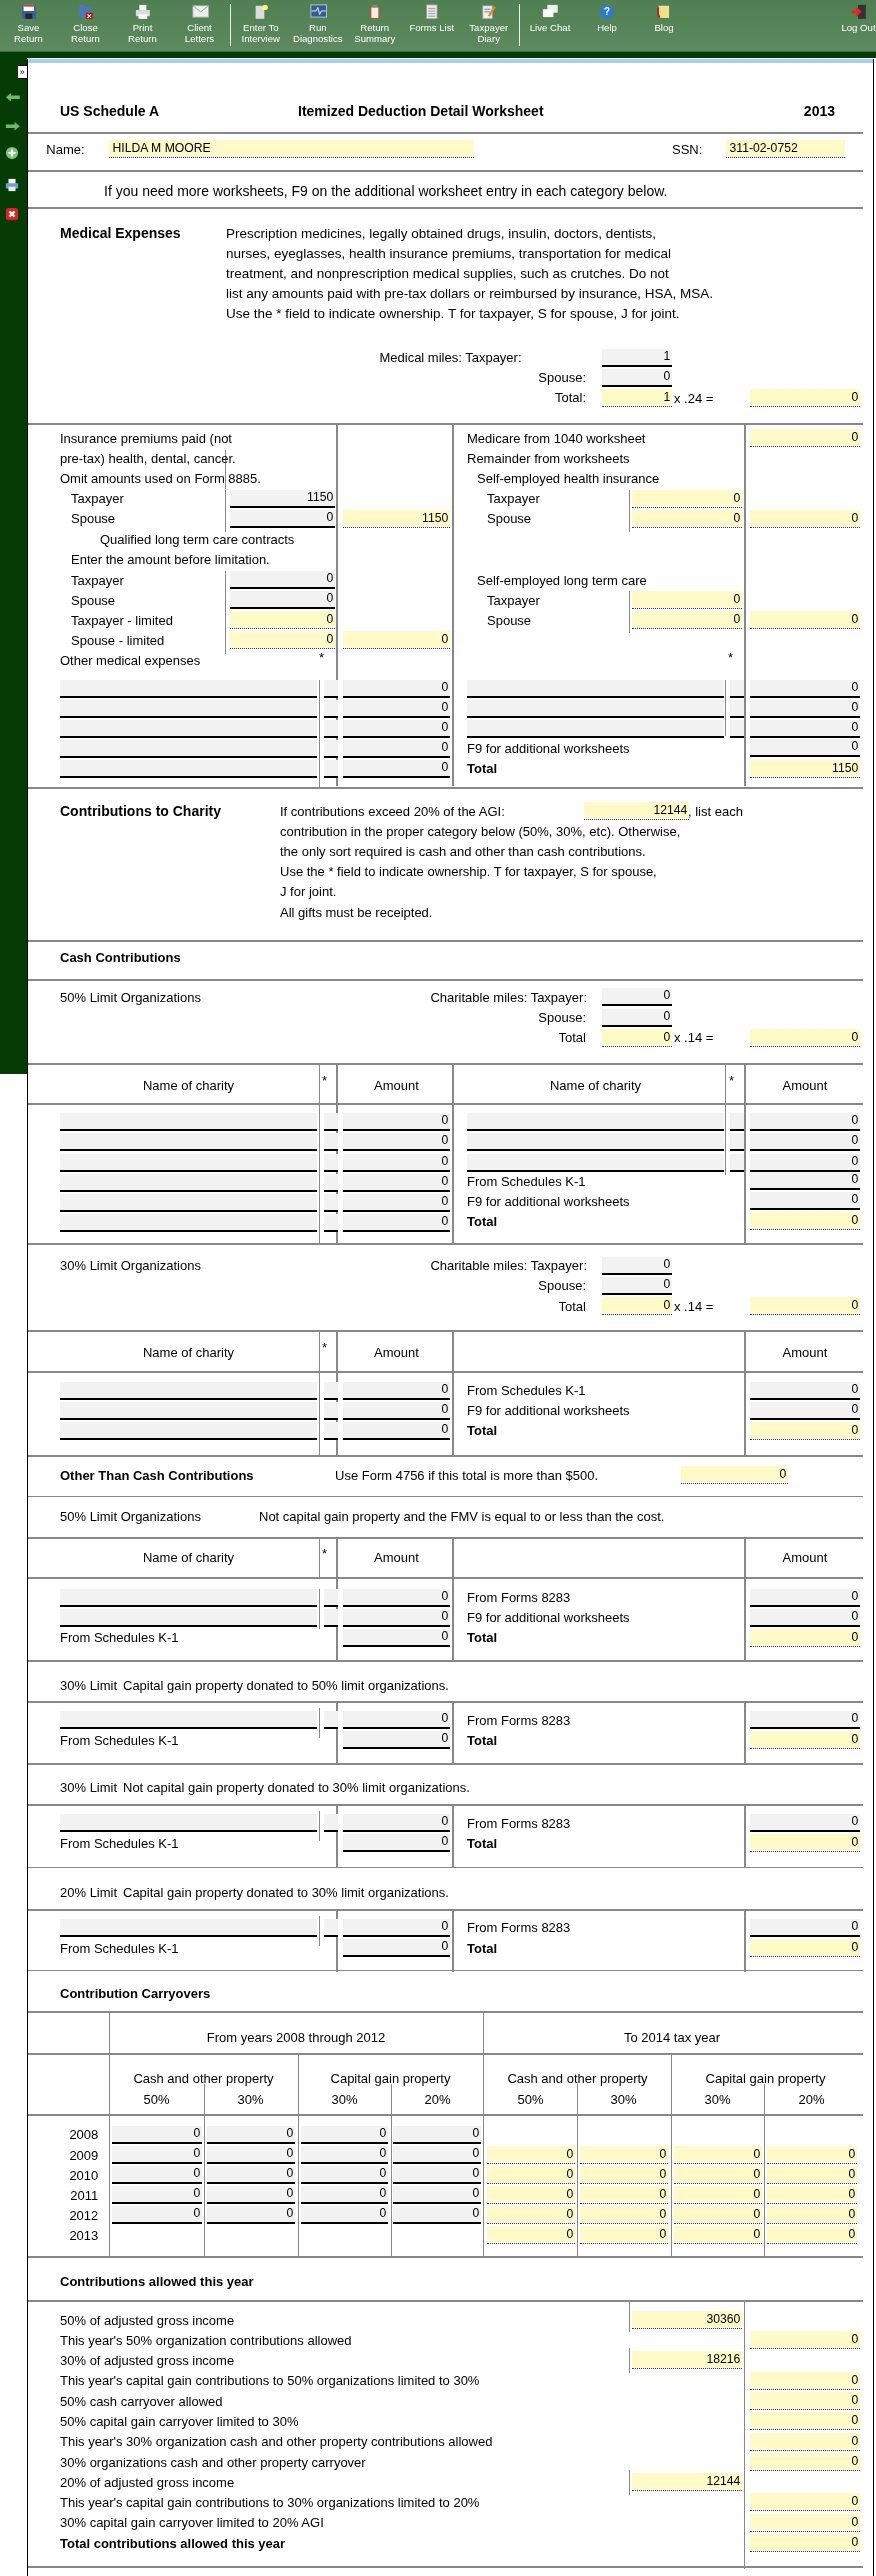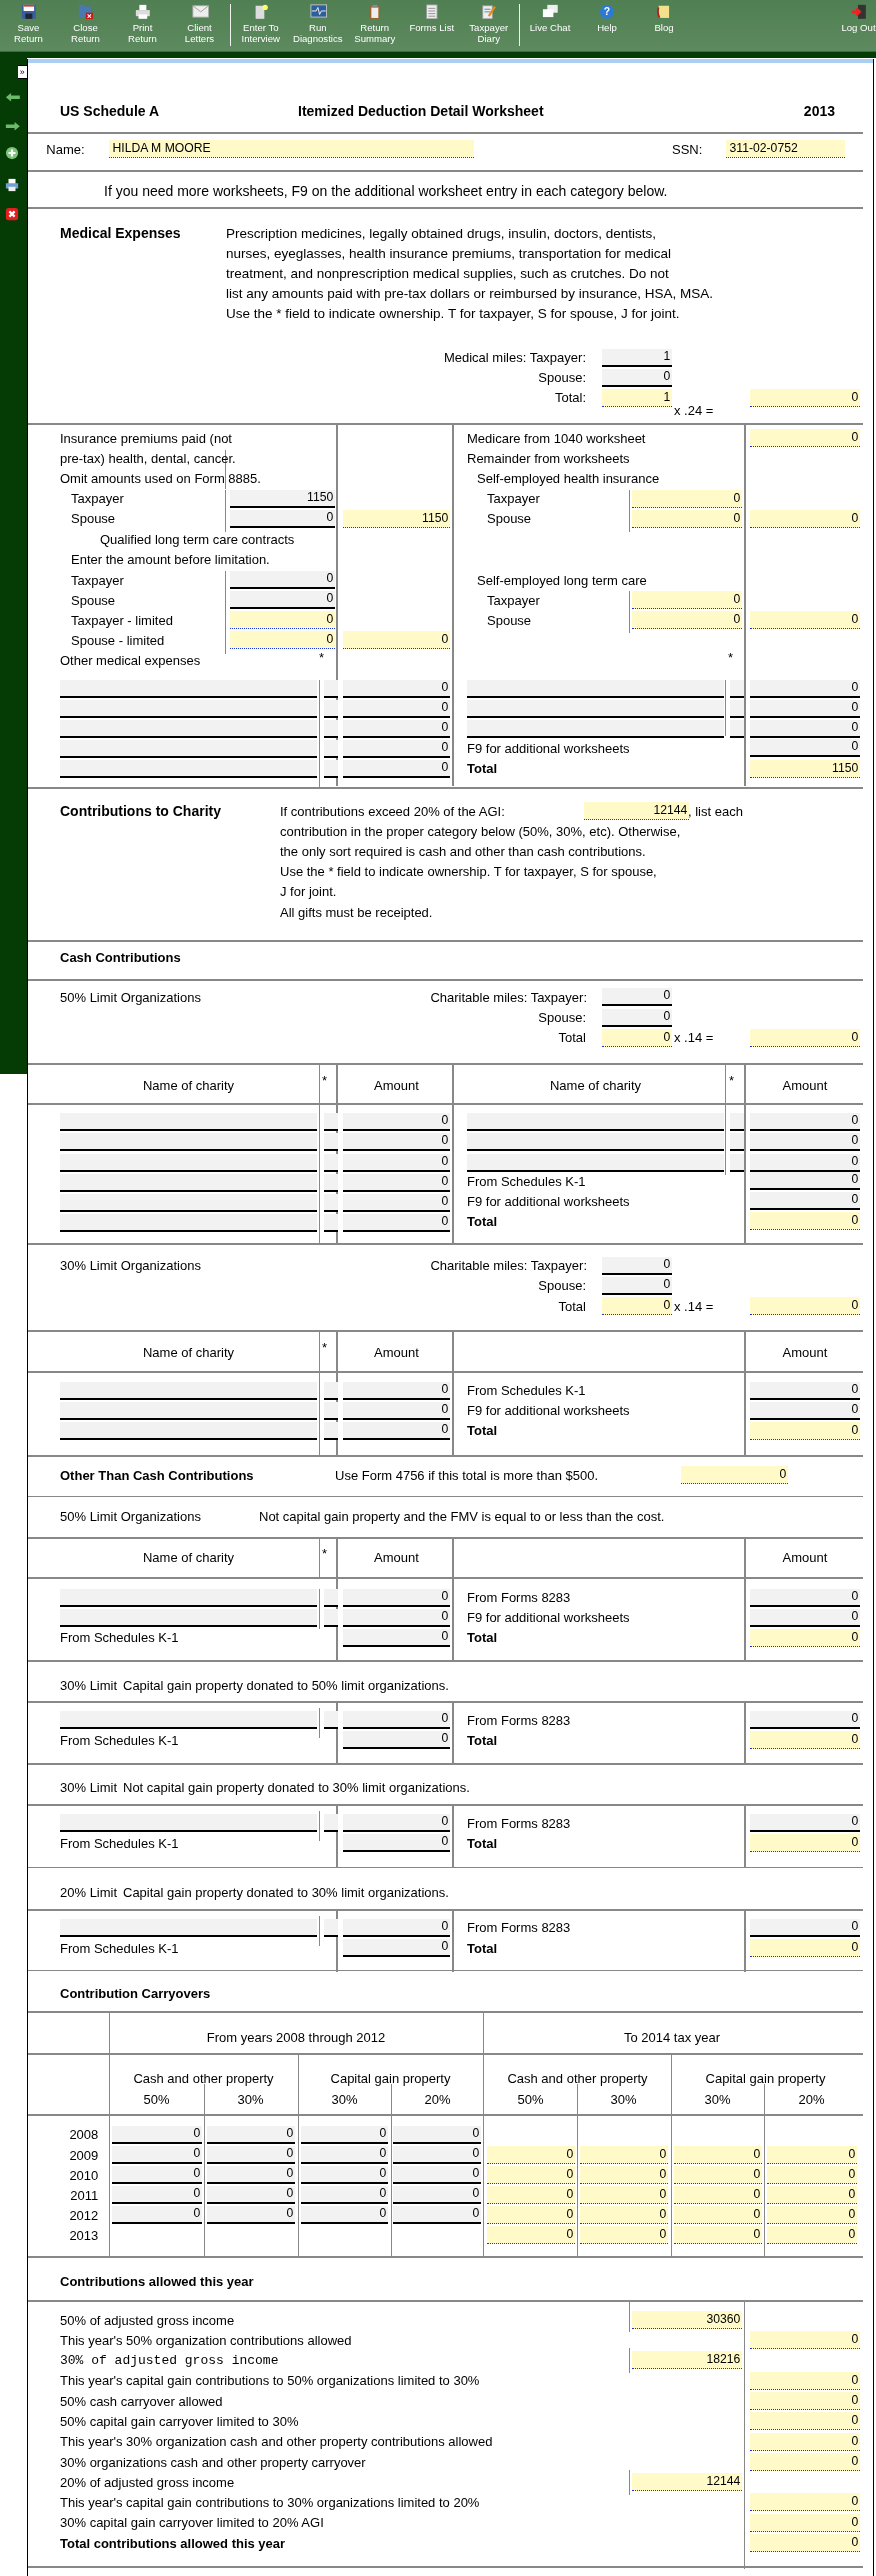"Medical miles: Taxpayer:" div.txt { text-align: none -> center }
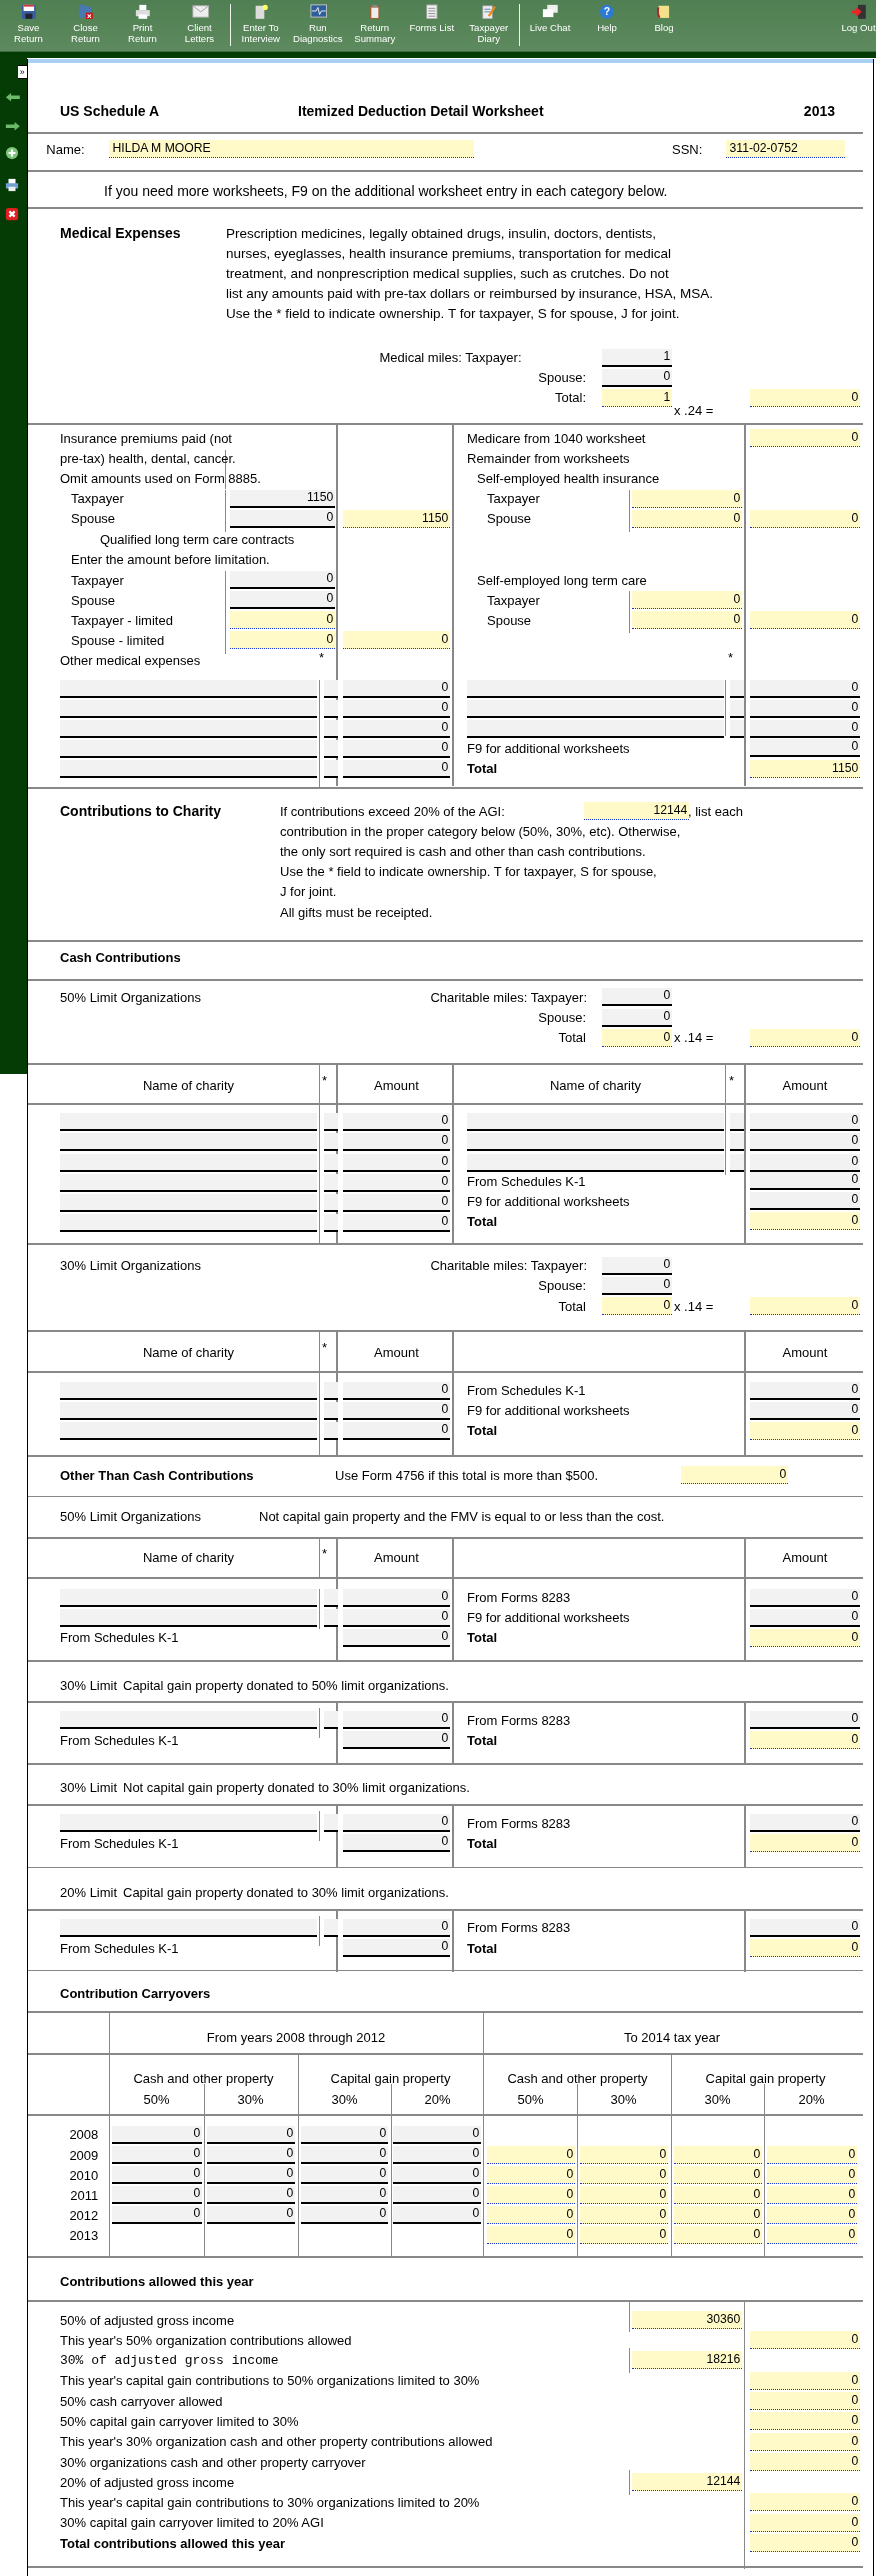"x .24 =" div.txt { top: 344px -> 332px }
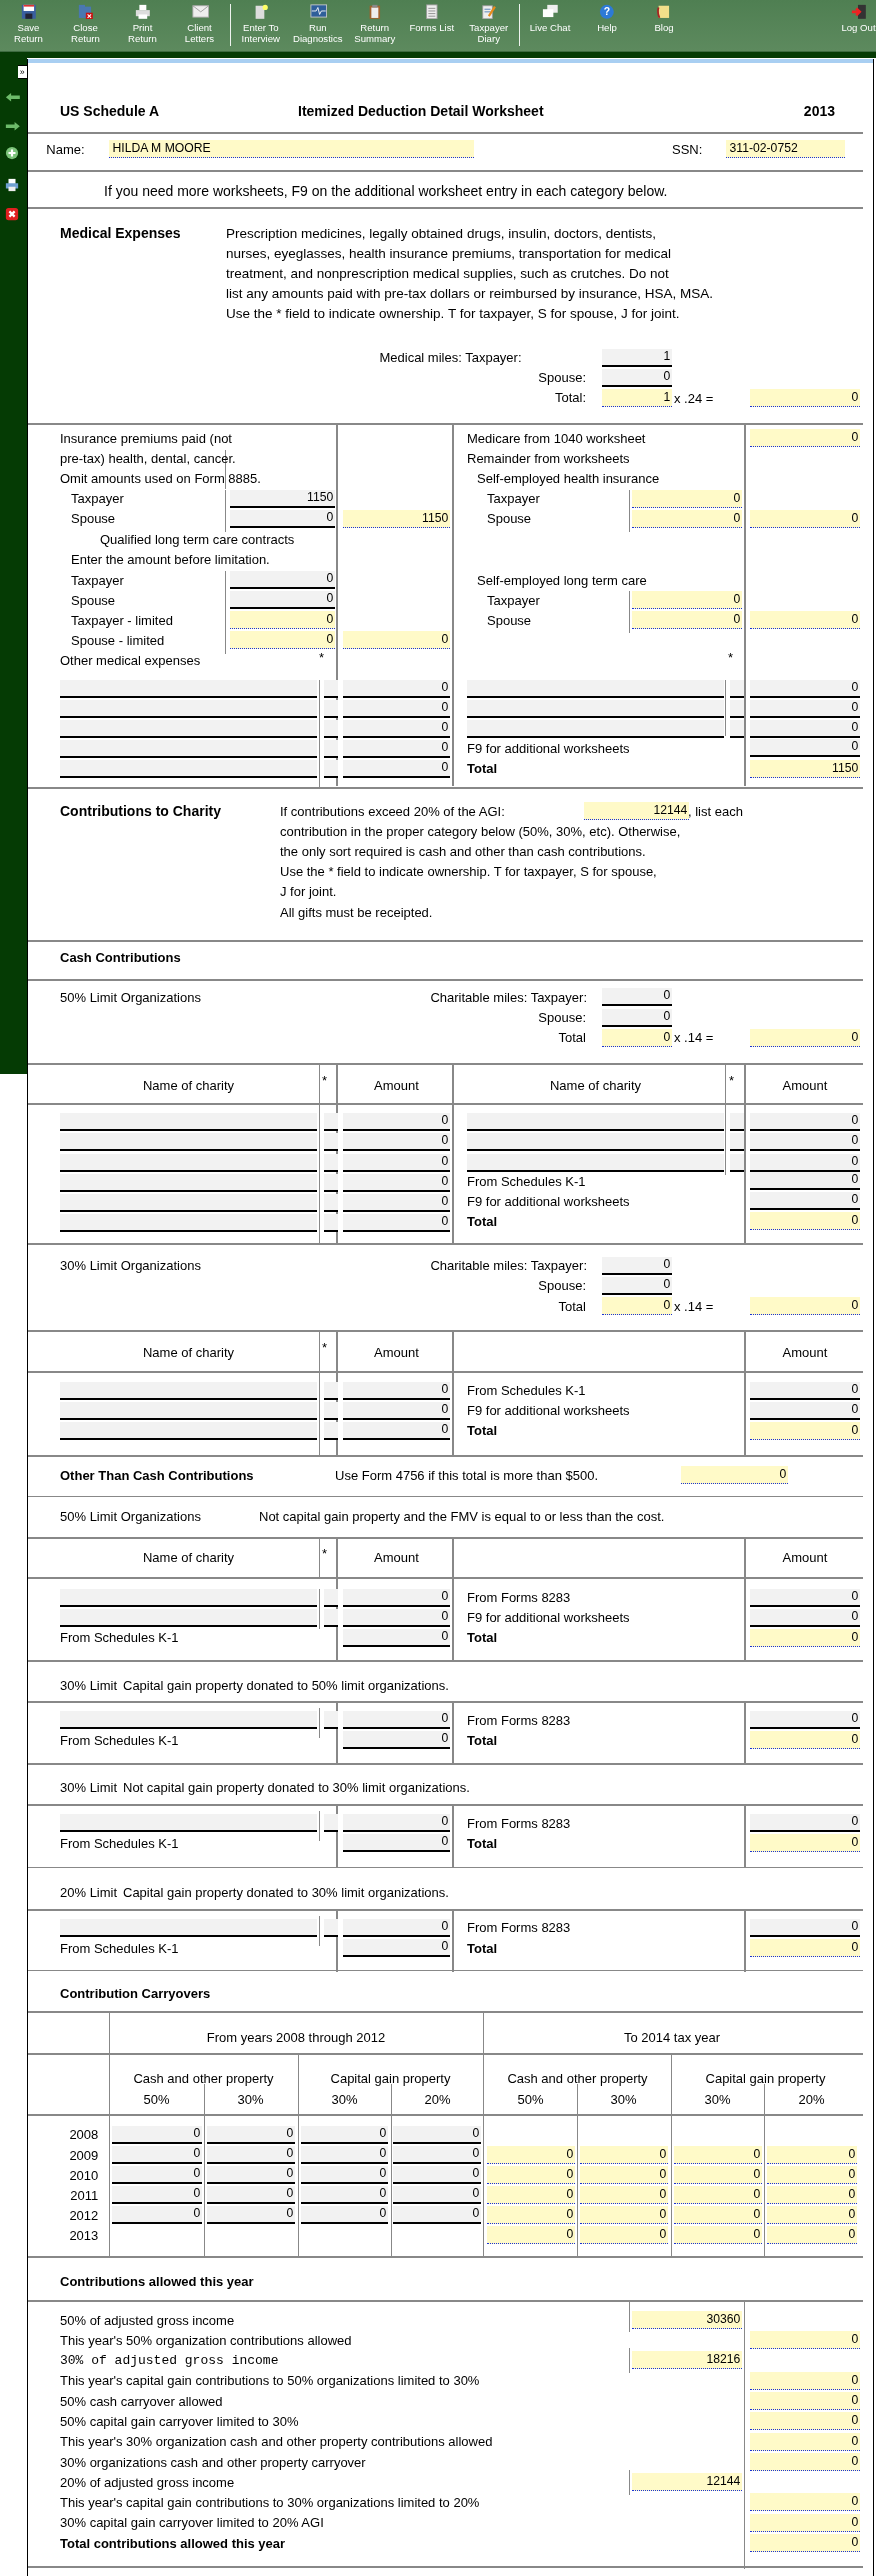"30% of adjusted gross income" div.txt { font-family: Liberation Mono, monospace -> none }
